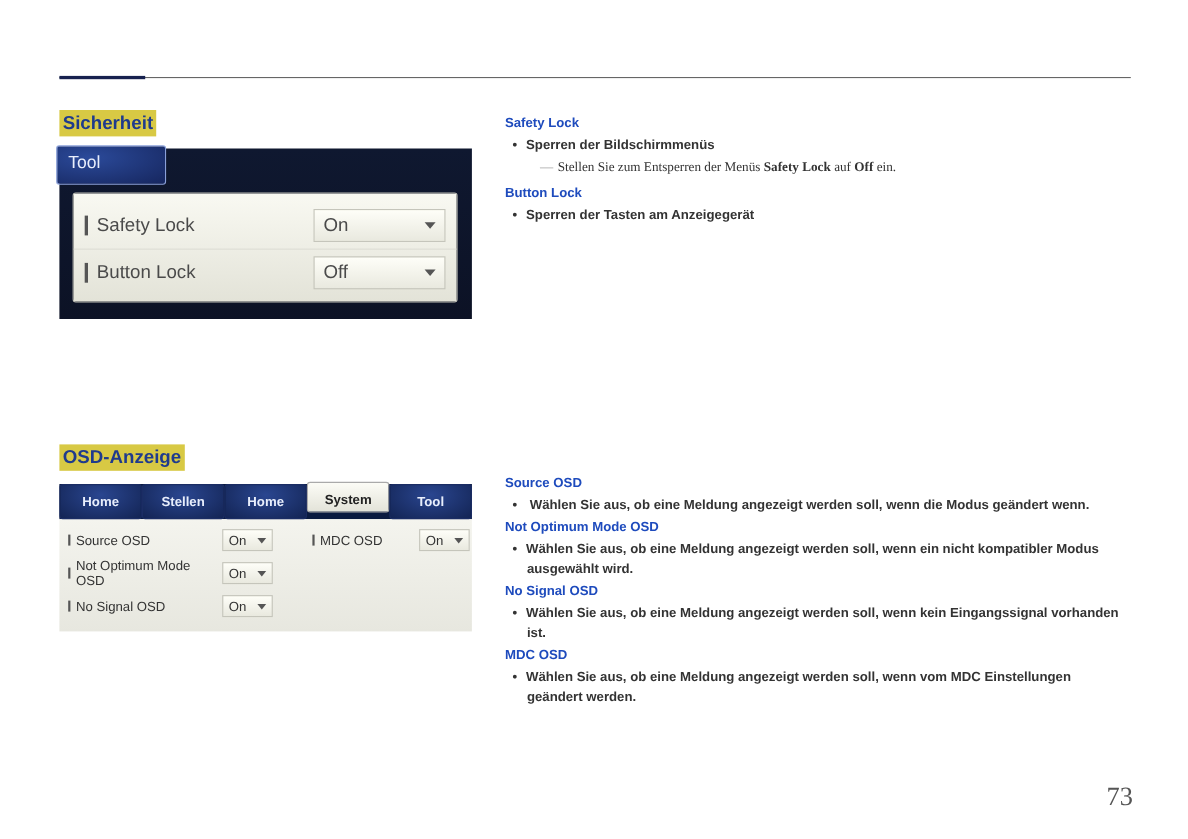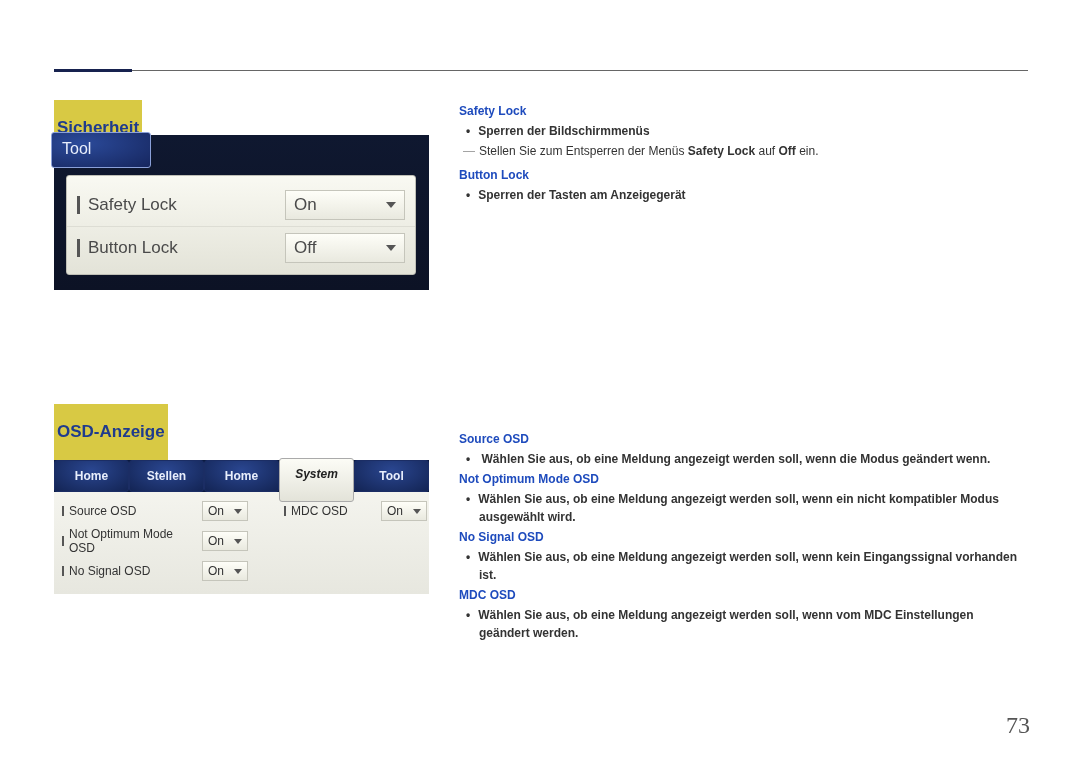"Sicherheit" .section-title { padding: 18px 3px -> 2px 3px }
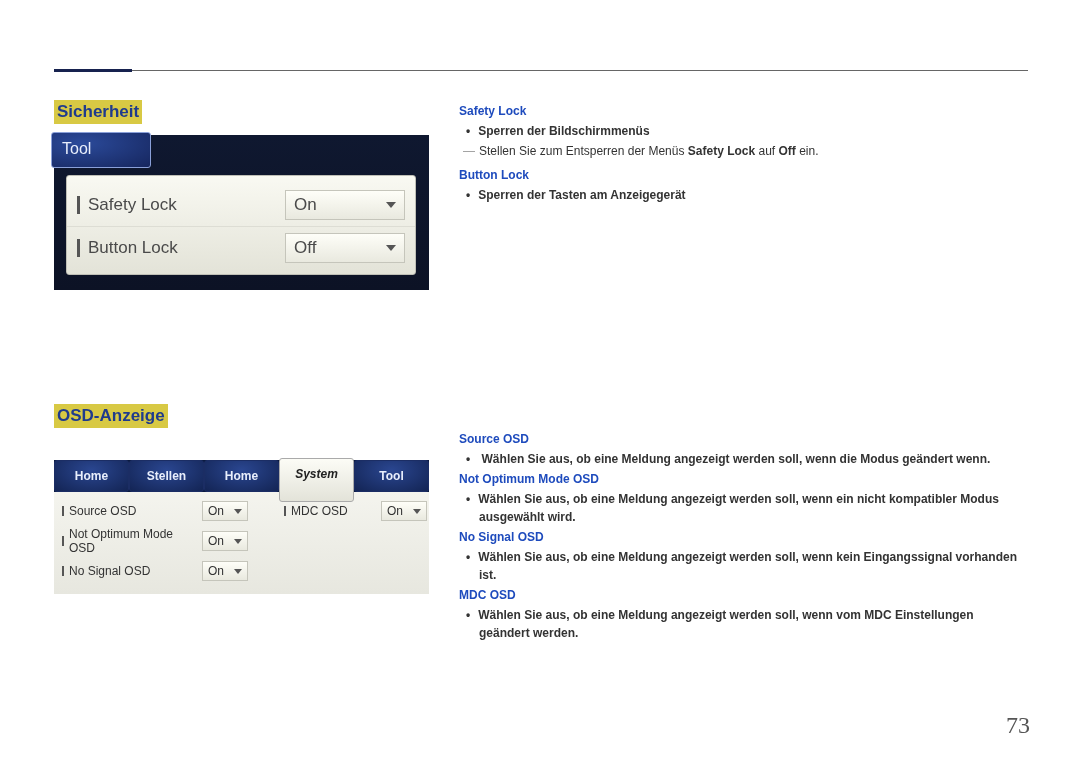"Stellen Sie zum Entsperren der" .subnote { font-family: none -> Liberation Serif, serif; margin: 2px 0 6px 20px -> 2px 0 6px 48px }
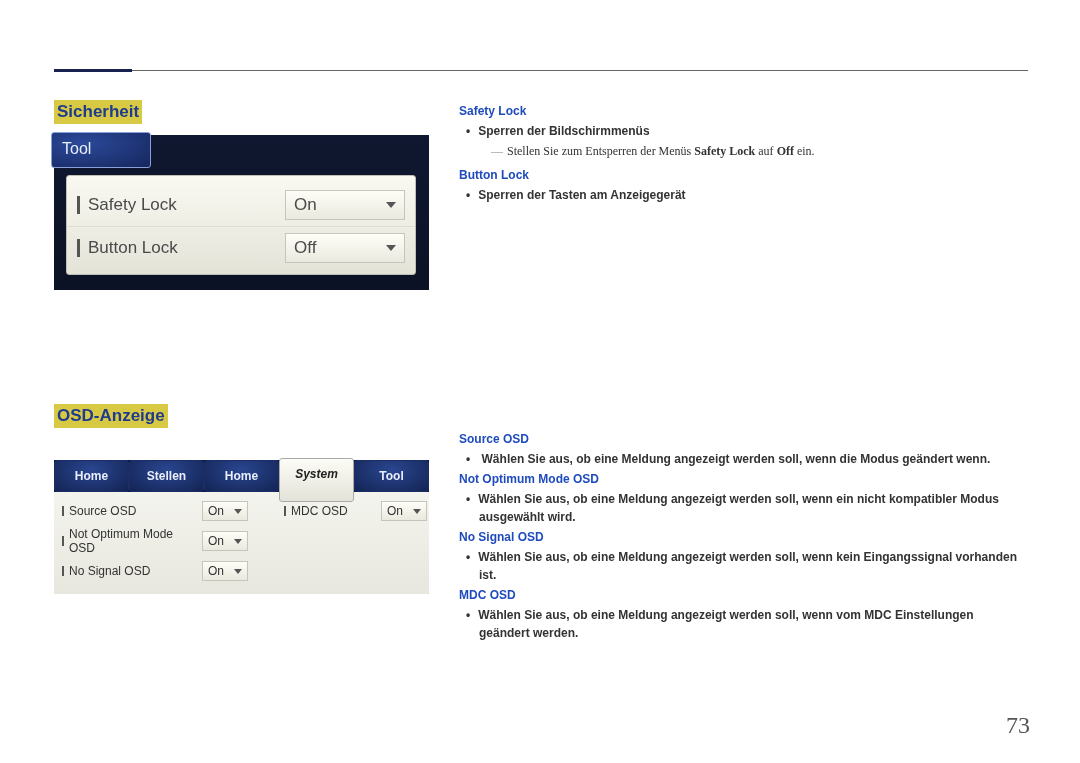"Home" .sec2-osd { top: 460px -> 440px }
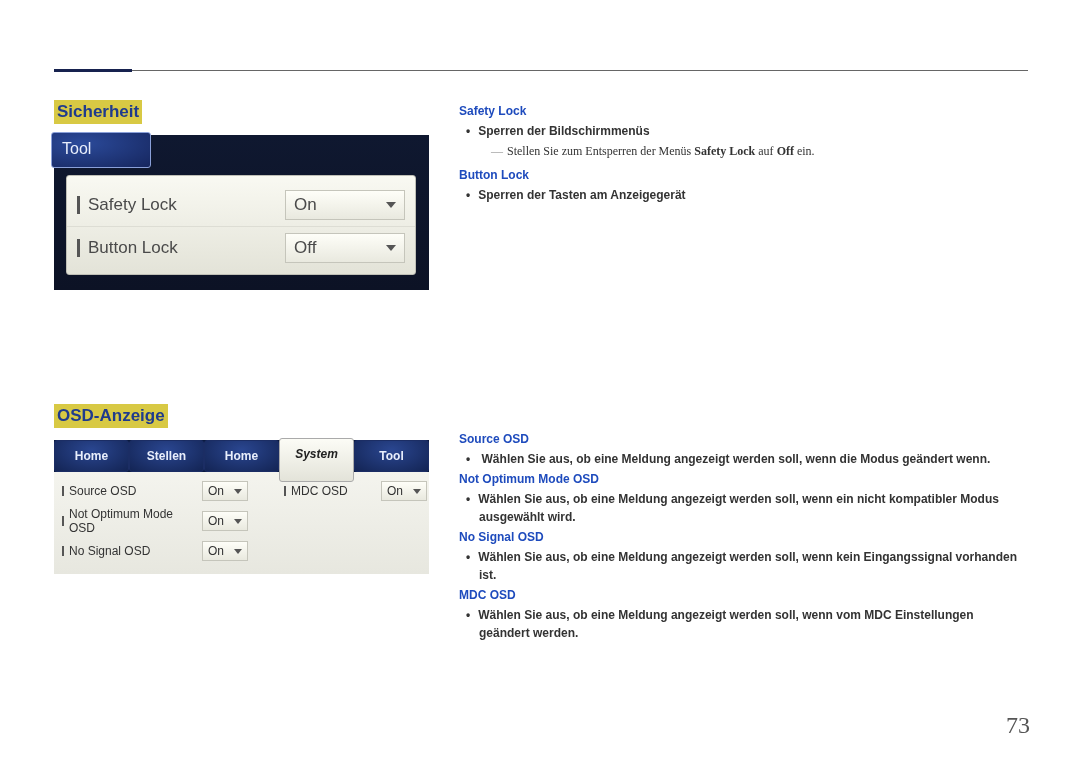"System" .tab.active { font-style: italic -> none; height: 44px -> 28px }
